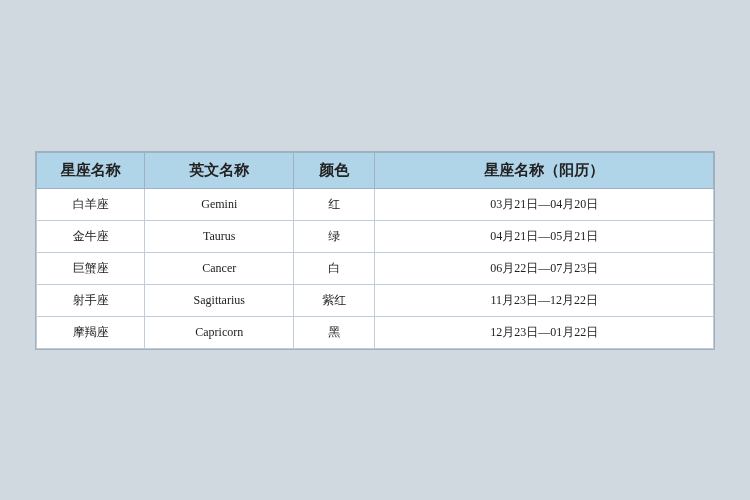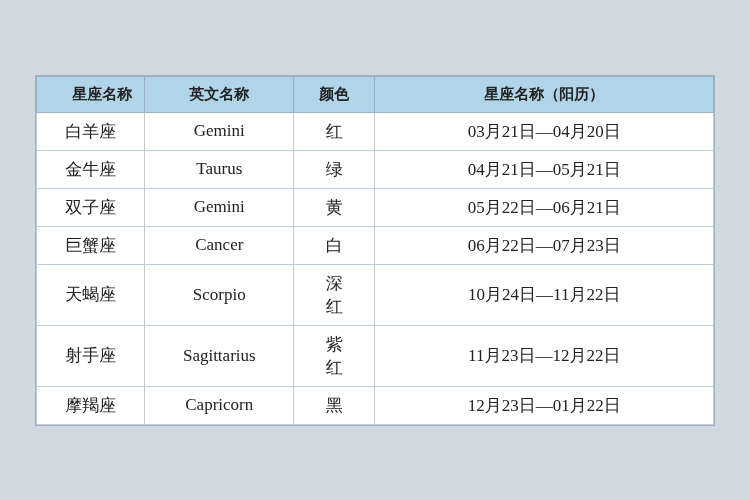"星座名称" .col-zh { text-align: right -> none }
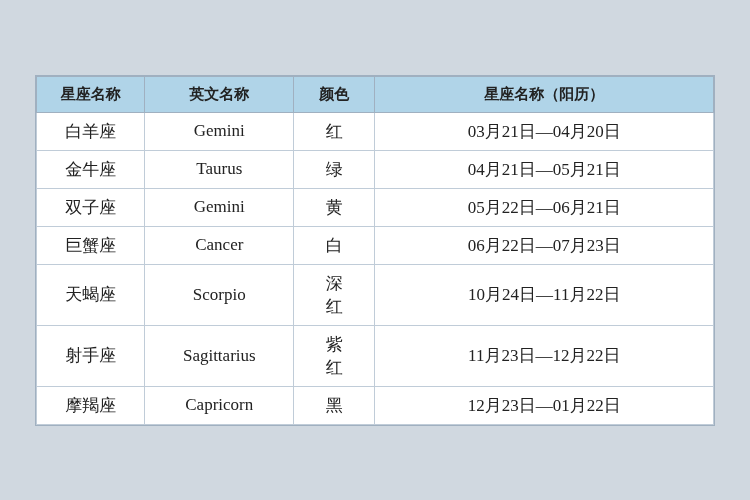"白羊座" tbody td { font-size: 17px -> 12px }
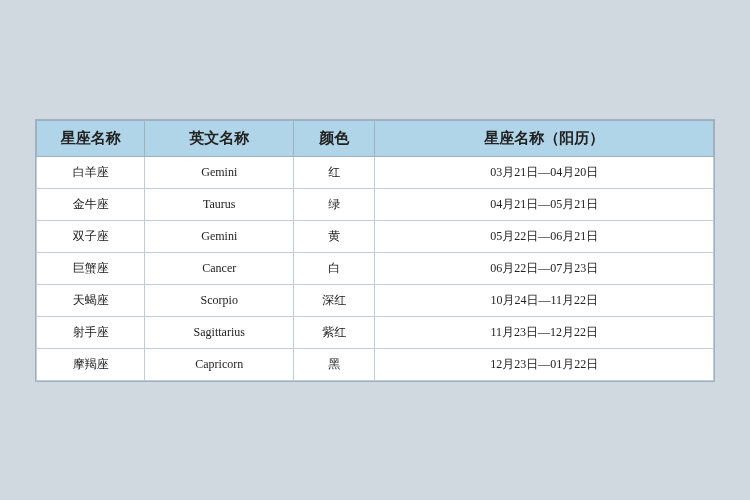"双子座" tr { html: <tr> <td>双子座</td> <td>Gemini</td> <td>黄</td> <td>05月22日—06月21日</td> </tr> -> none }
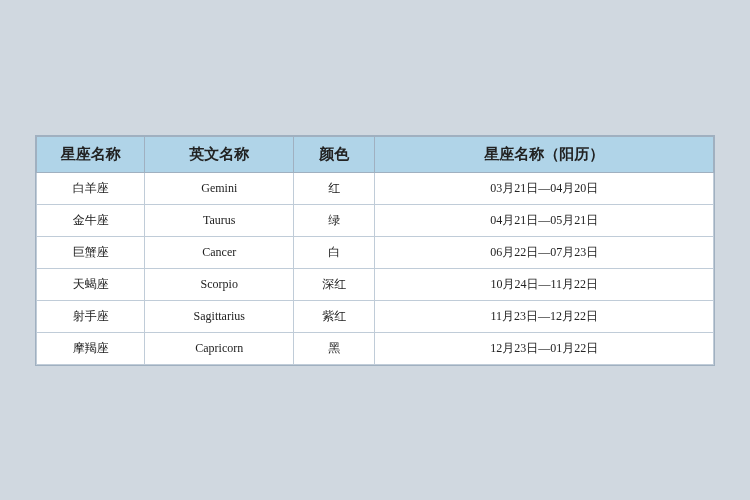"天蝎座" tr { html: <tr> <td>天蝎座</td> <td>Scorpio</td> <td>深红</td> <td>10月24日—11月22日</td> </tr> -> none }
